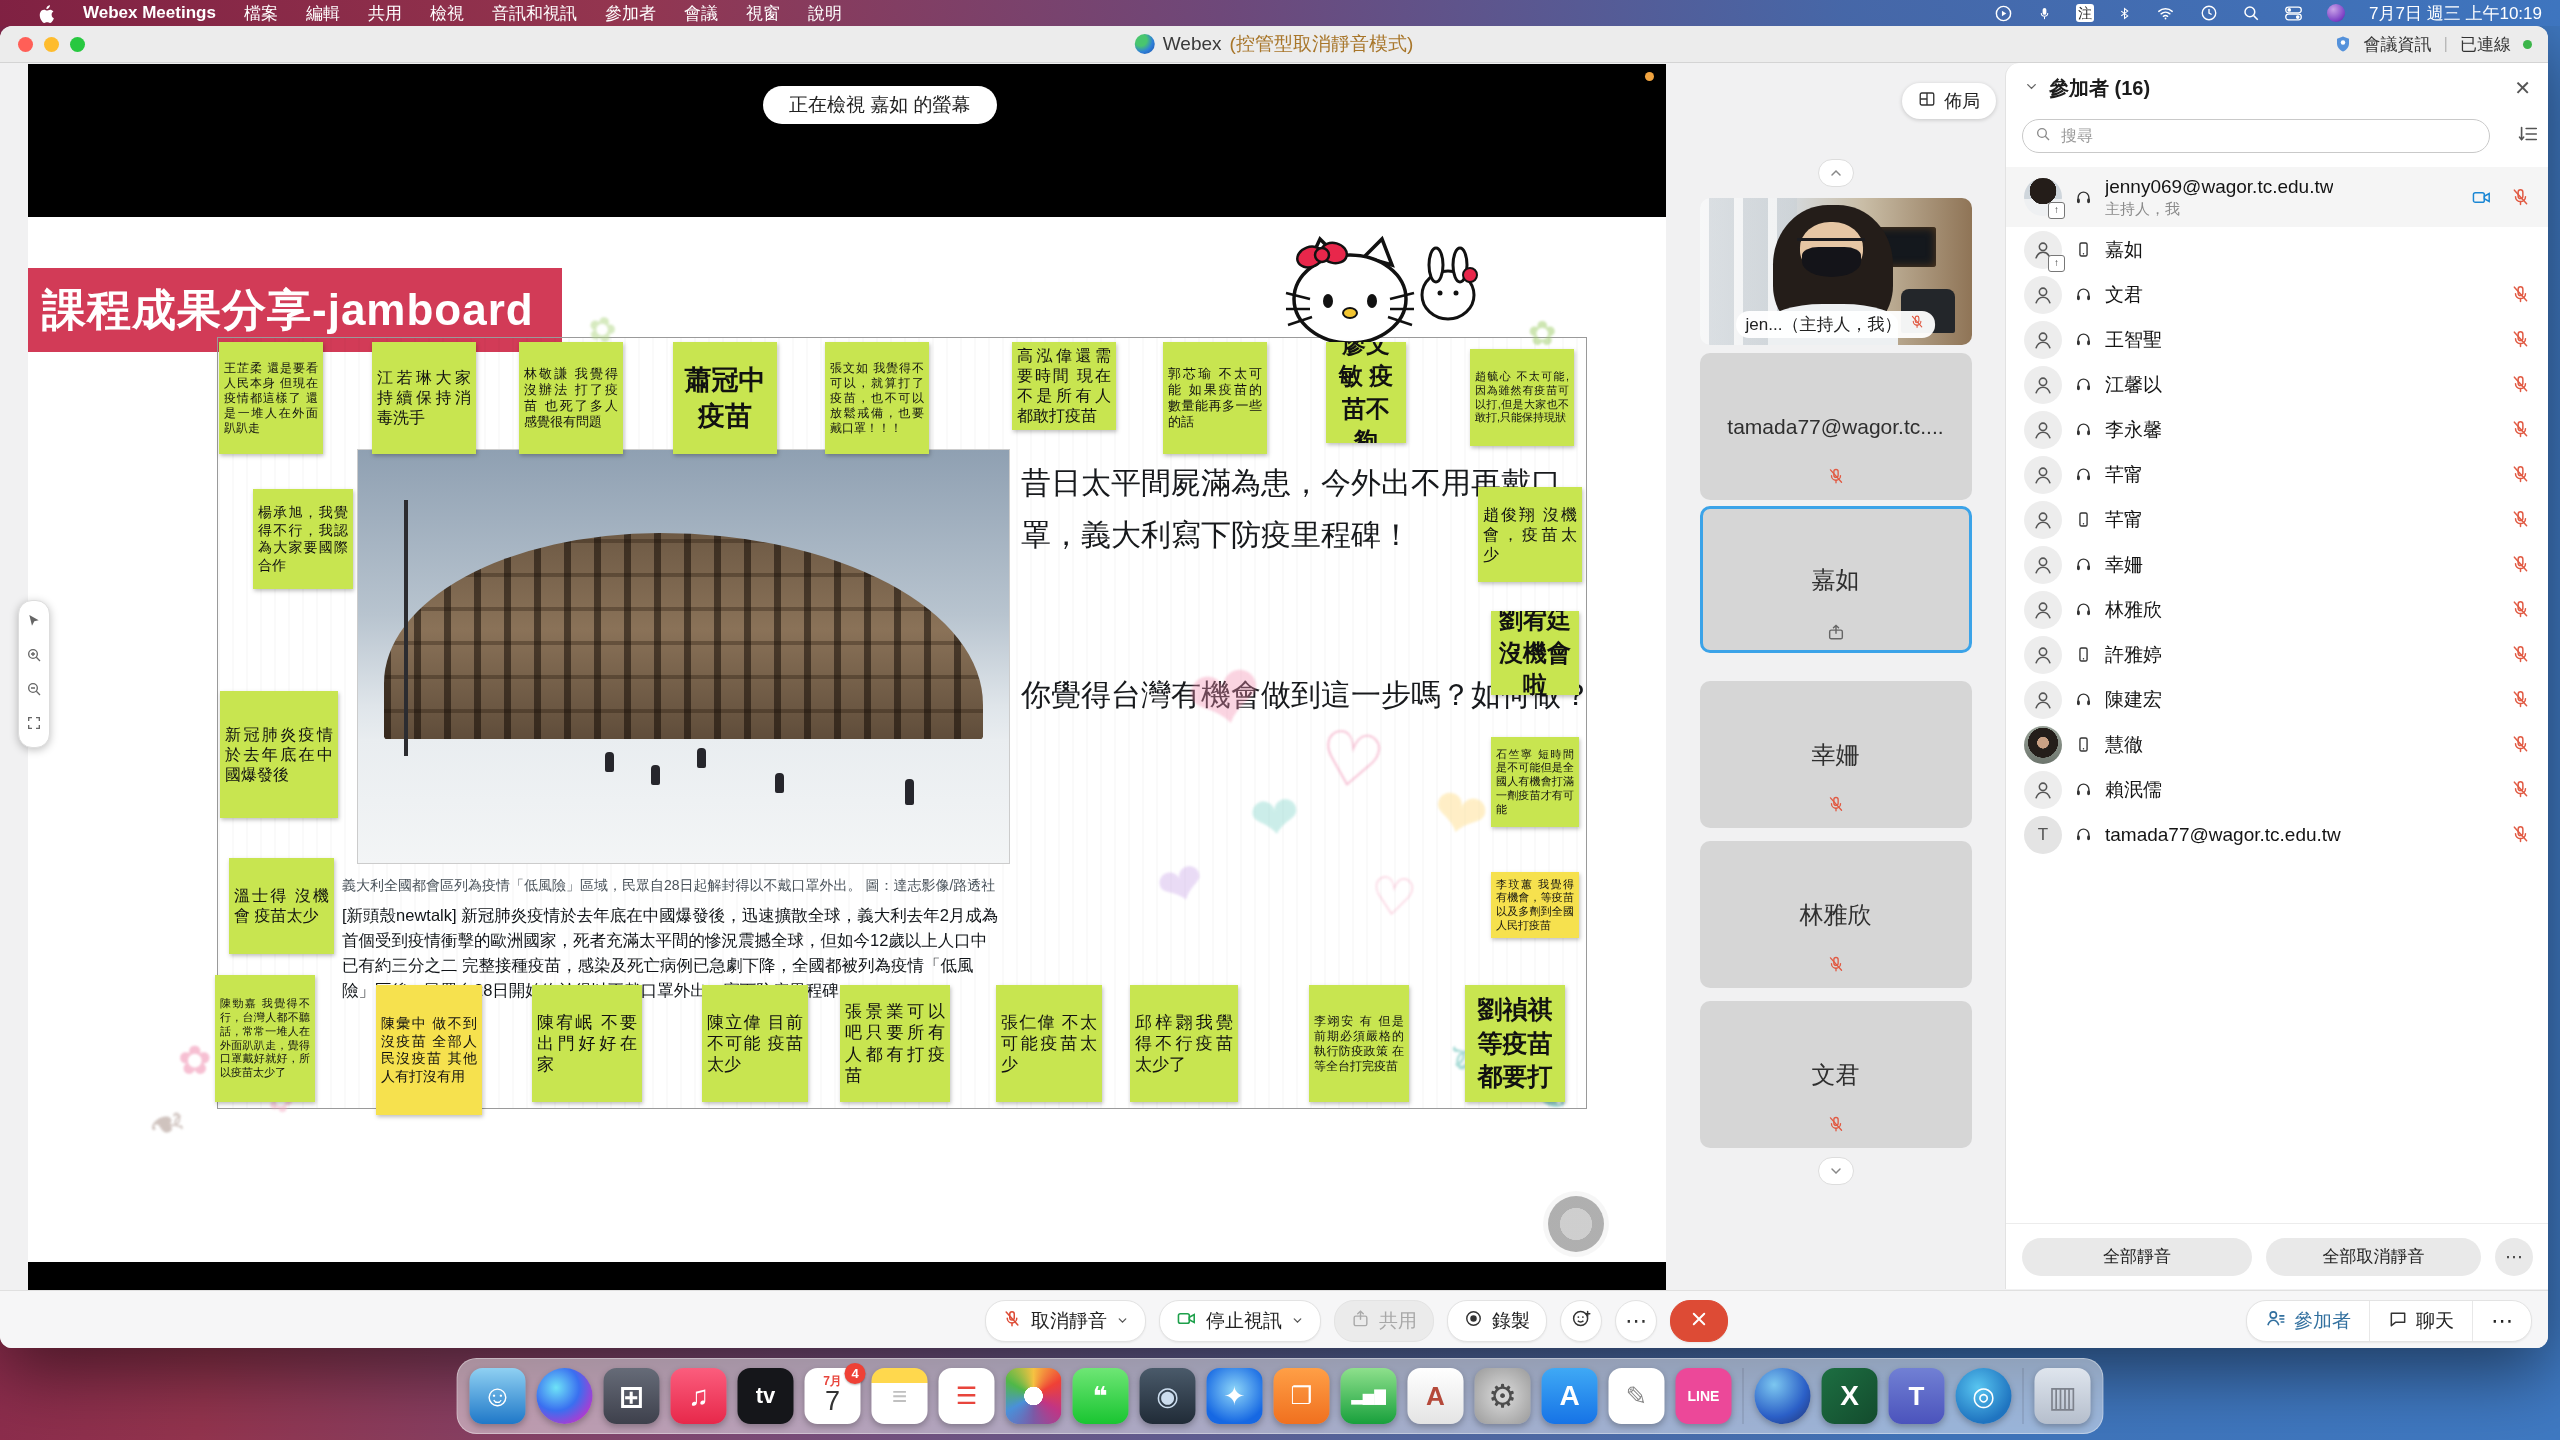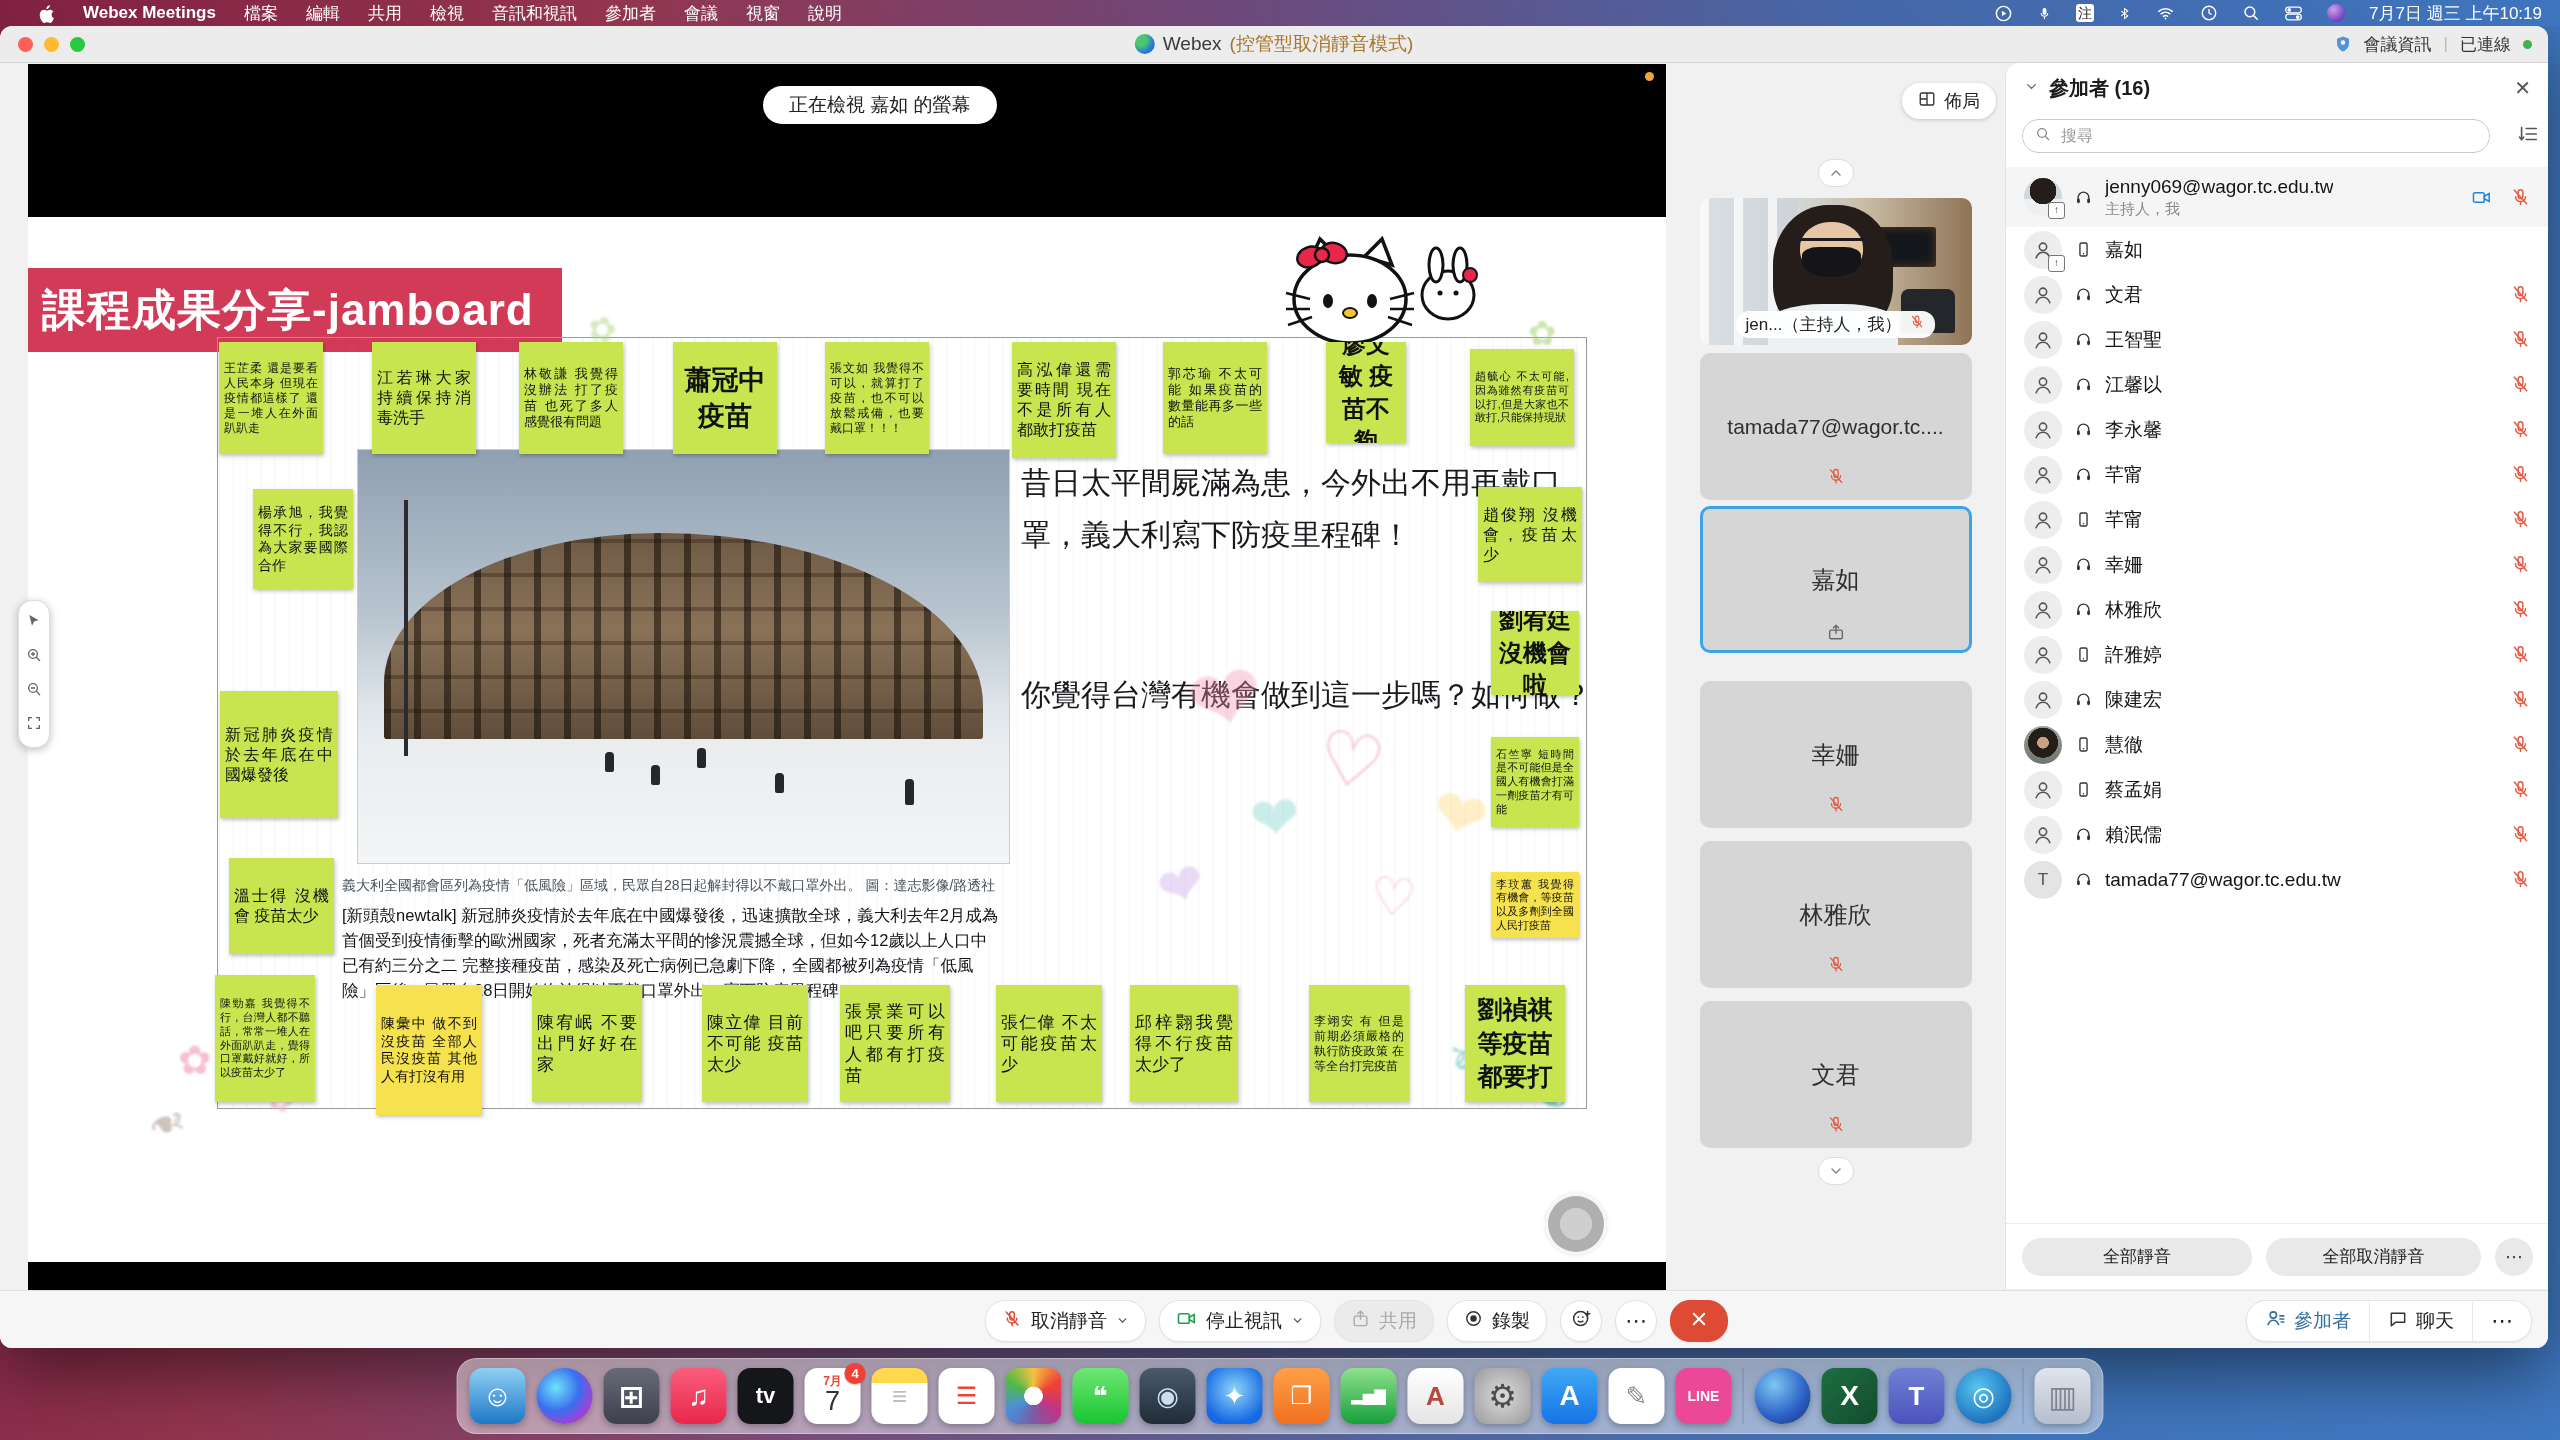"高泓偉還需要時間 現在不是所有人都敢打疫苗" div.note { height: 116px -> 88px }
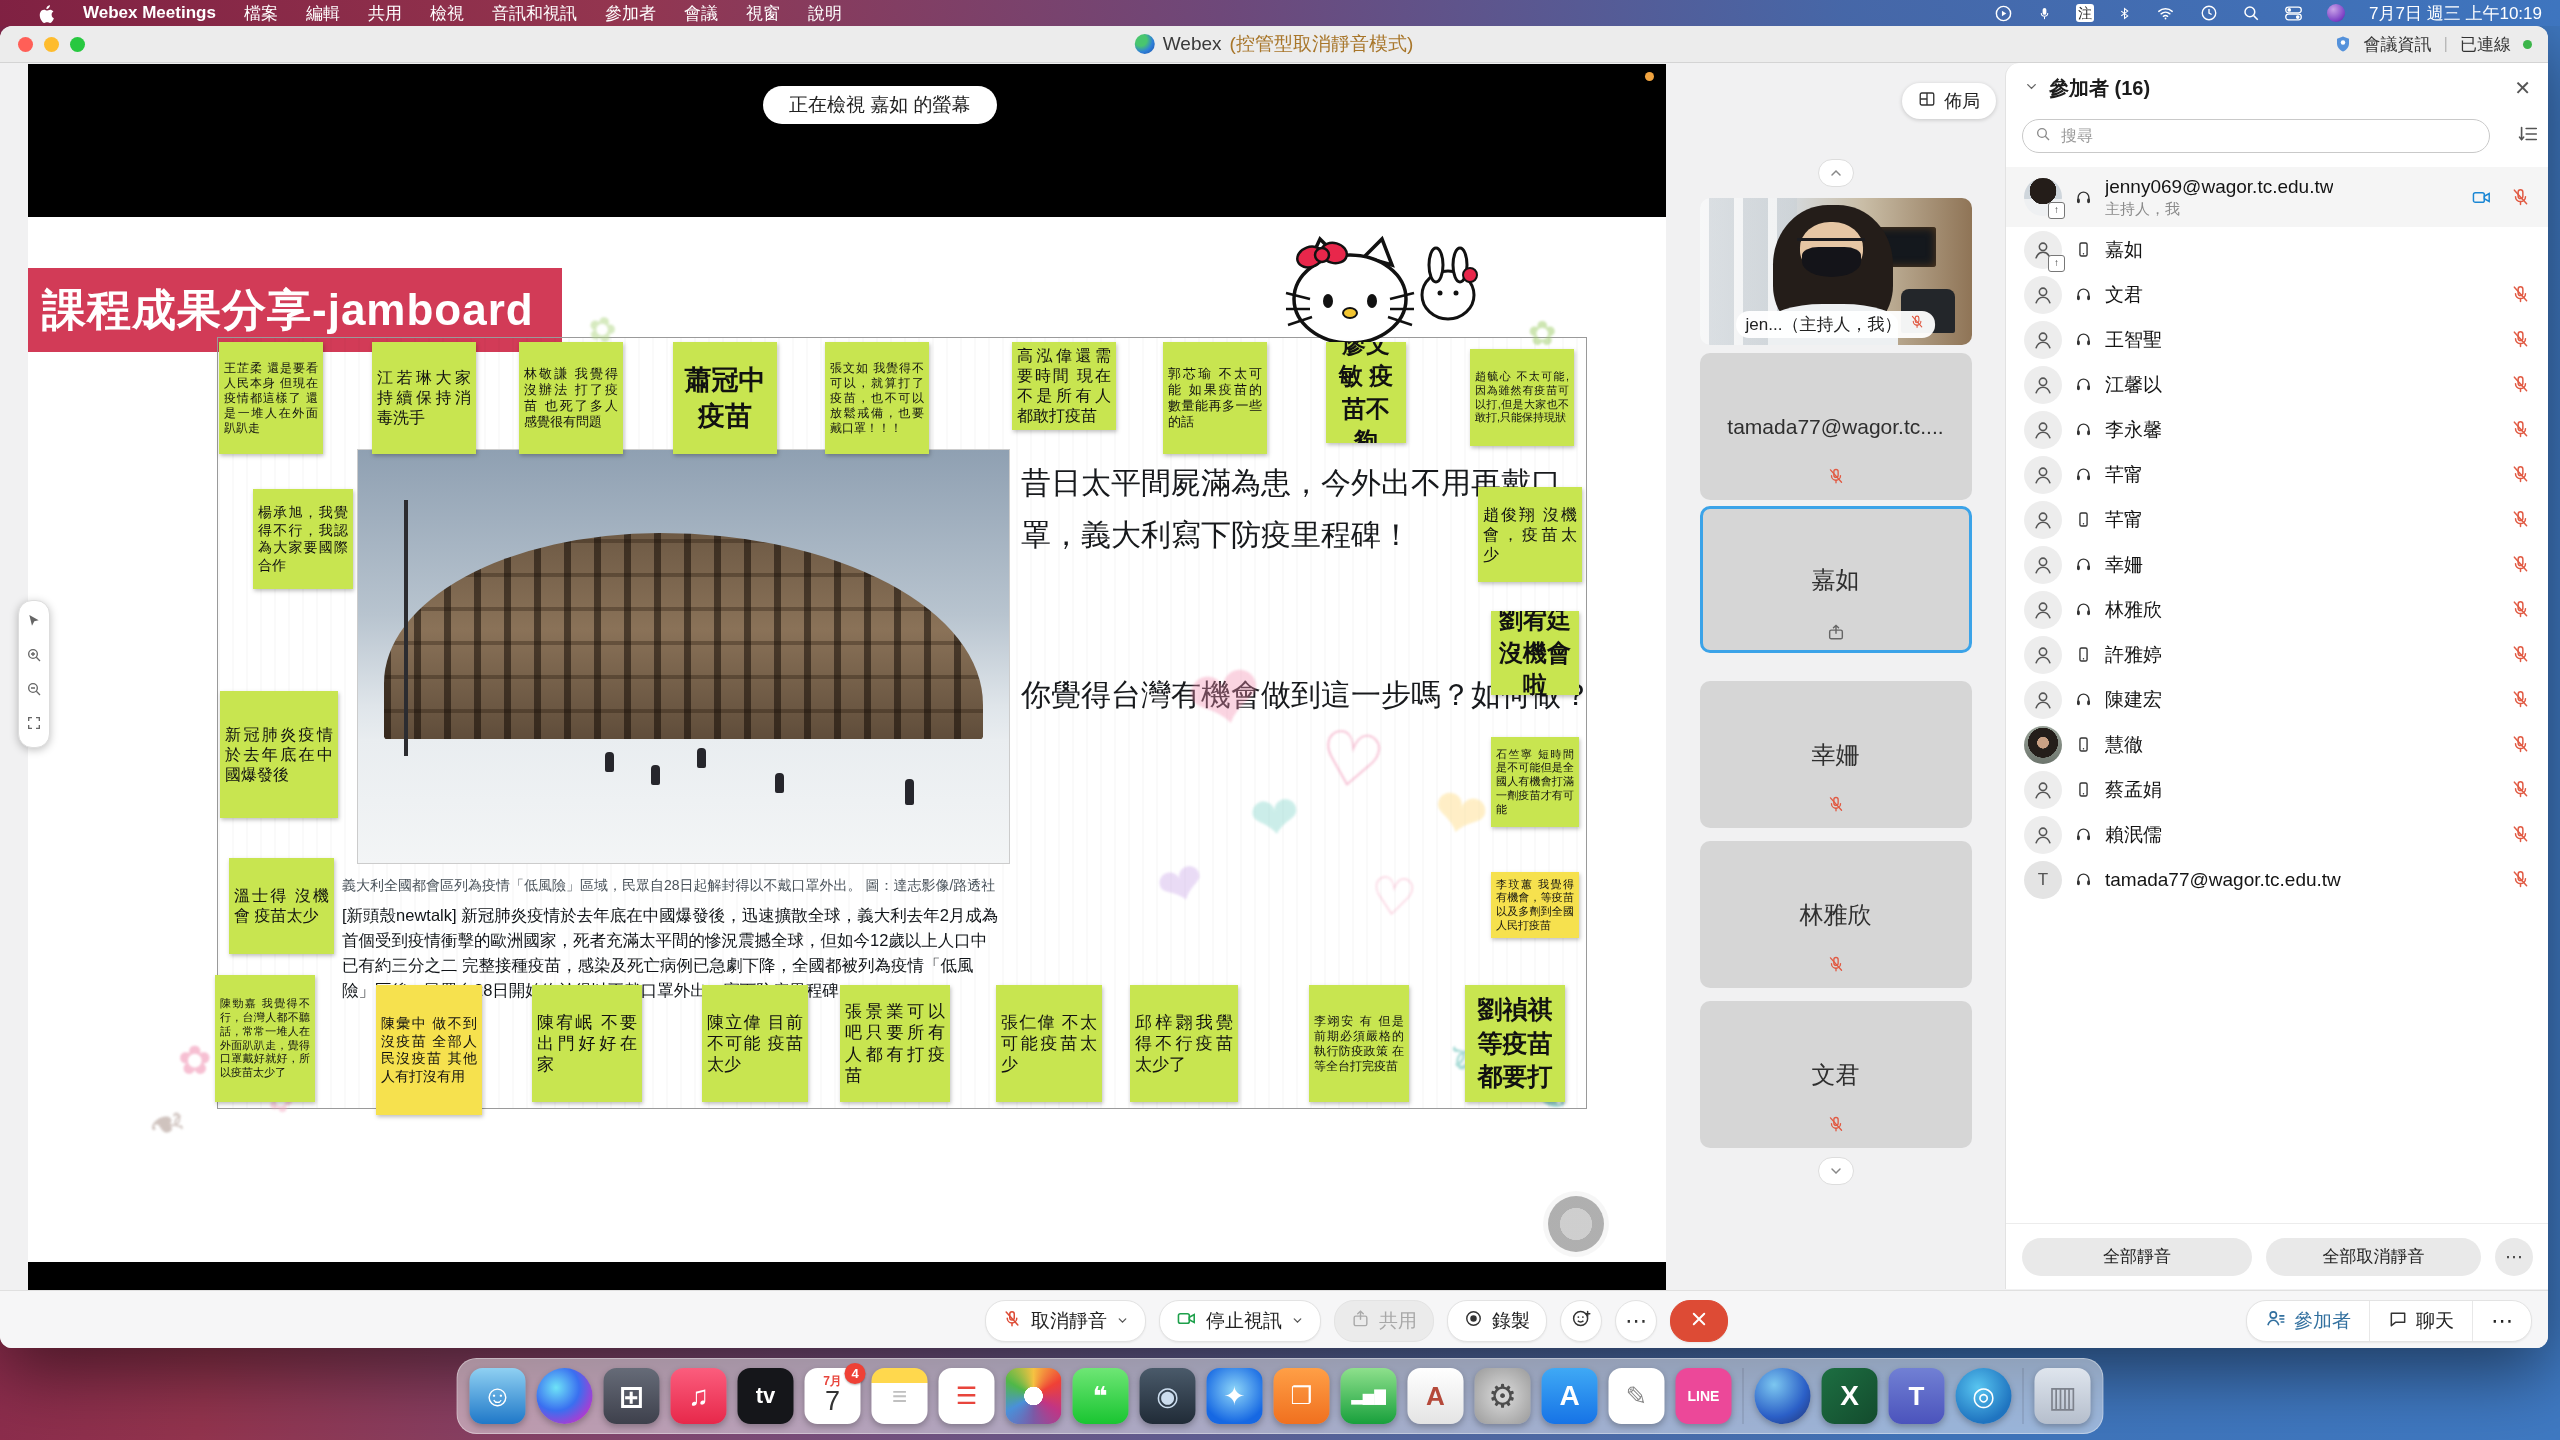"蔡孟娟" div.prow { html: <div> <div> <svg> <circle></circle> <path></path> </svg> </div> <span> <svg> <rect></rect> <circle></circle> </svg> </span> <div> <span>蔡孟娟</span> </div> <div> <span> <svg> <rect></rect> <path></path> <path></path> <path></path> </svg> </span> </div> </div> -> none }
